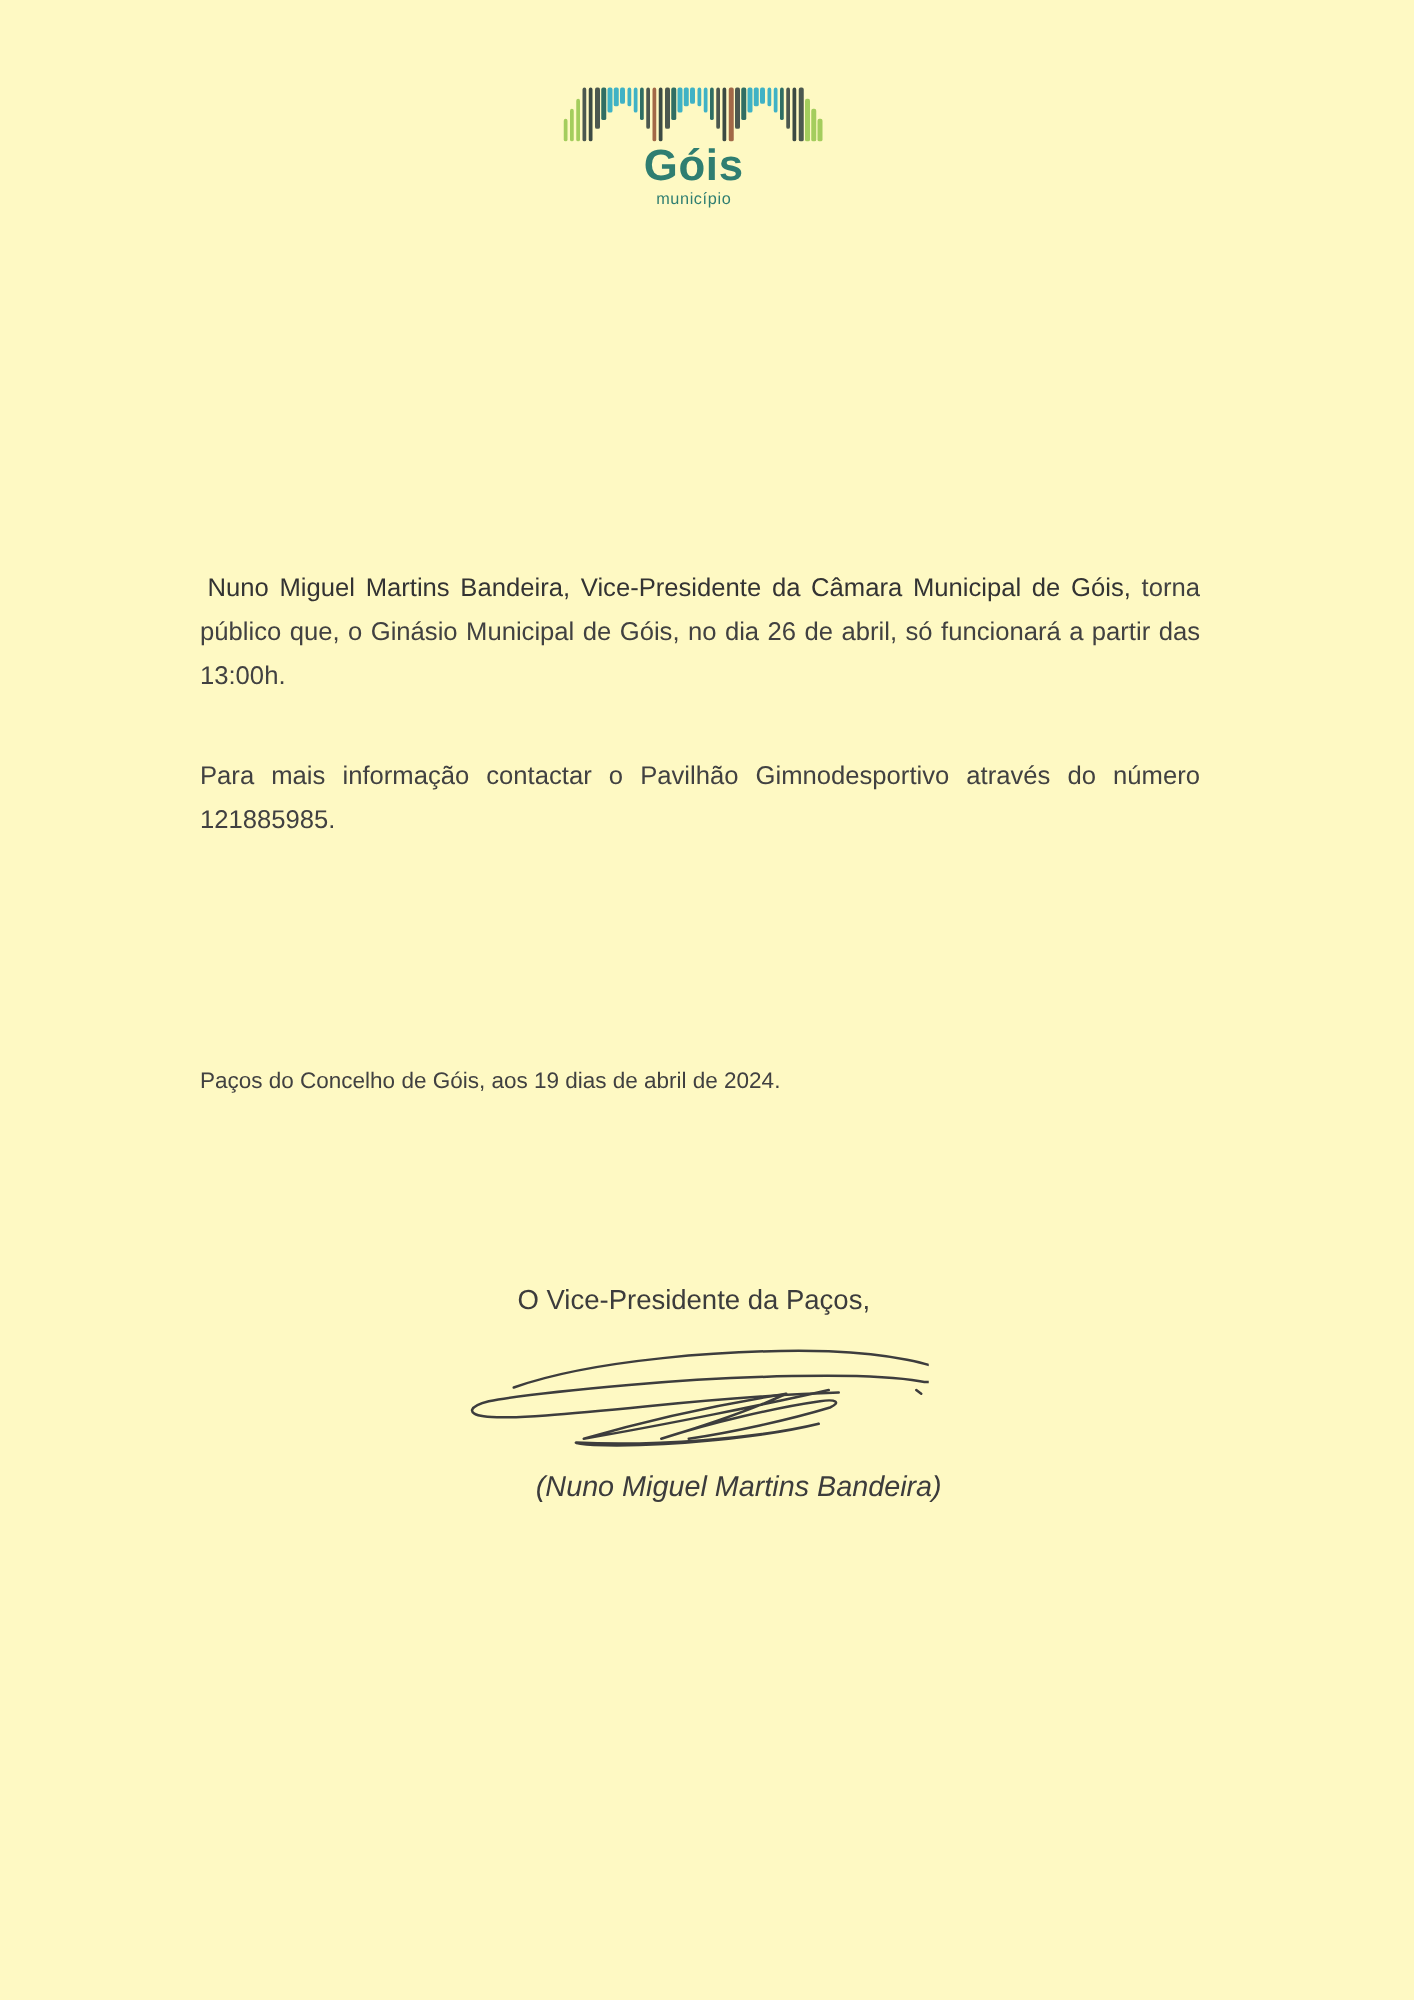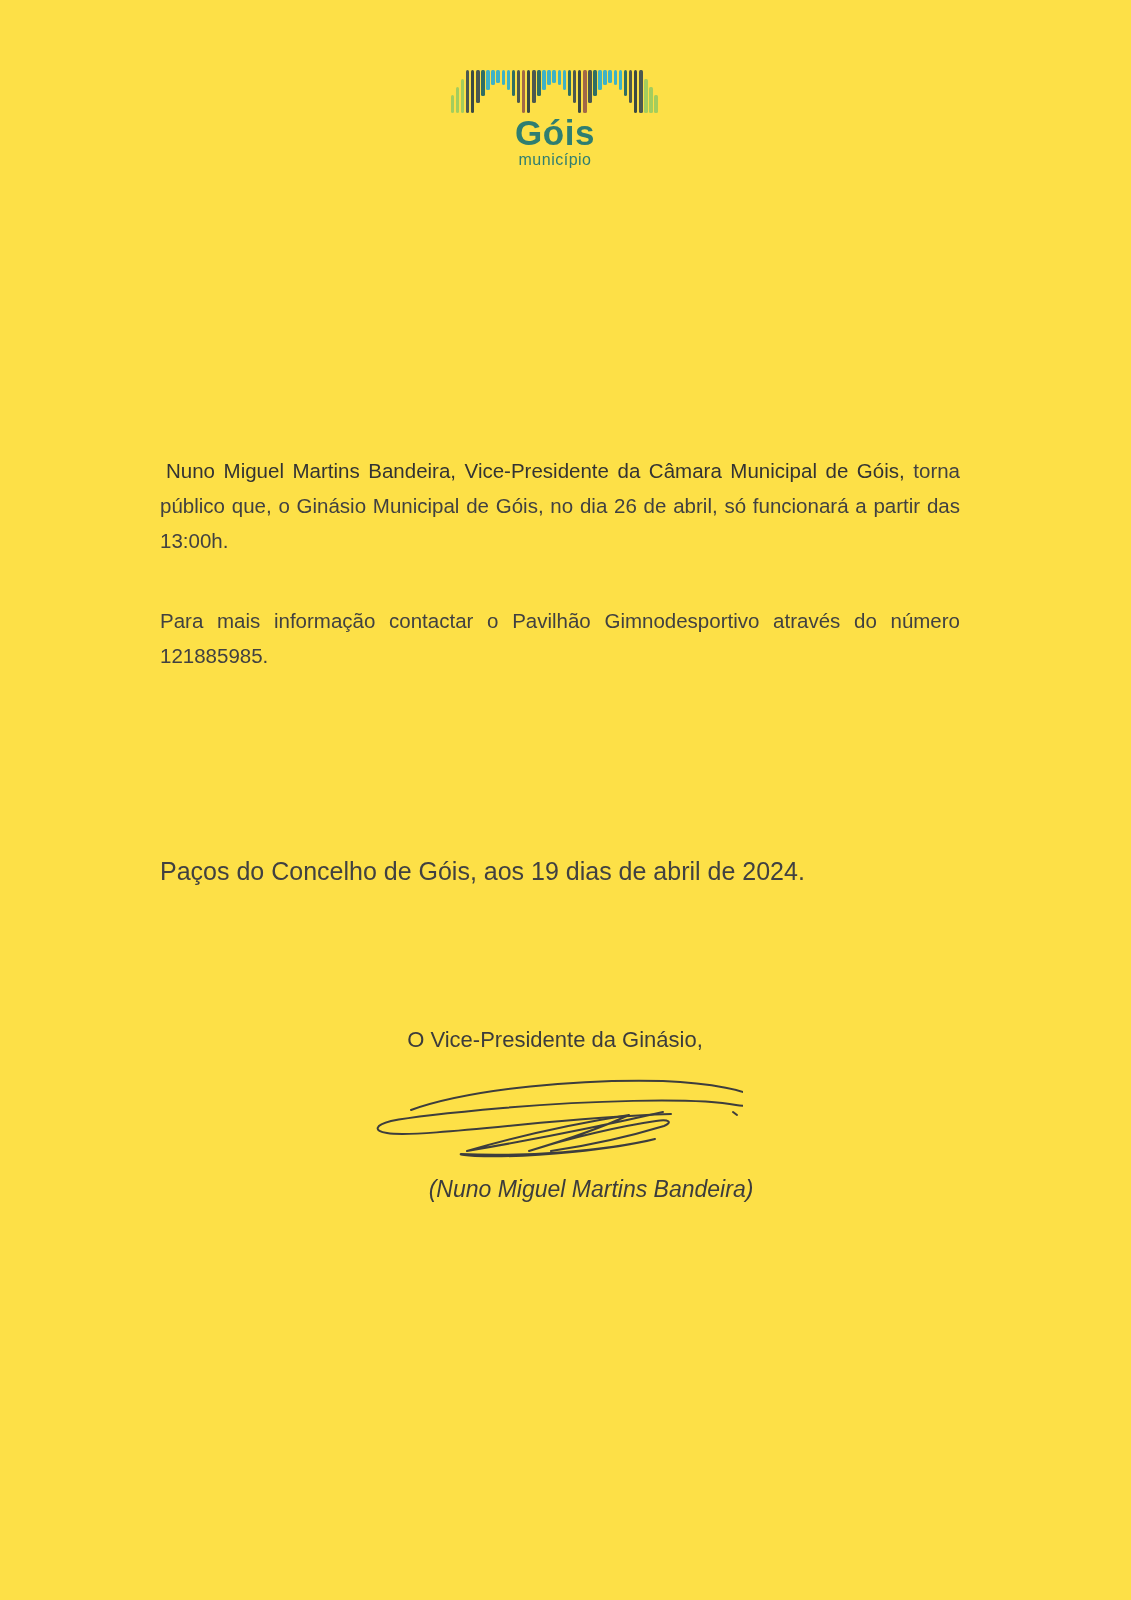"Góis" .page { background: #fde047 -> #fef9c3 }
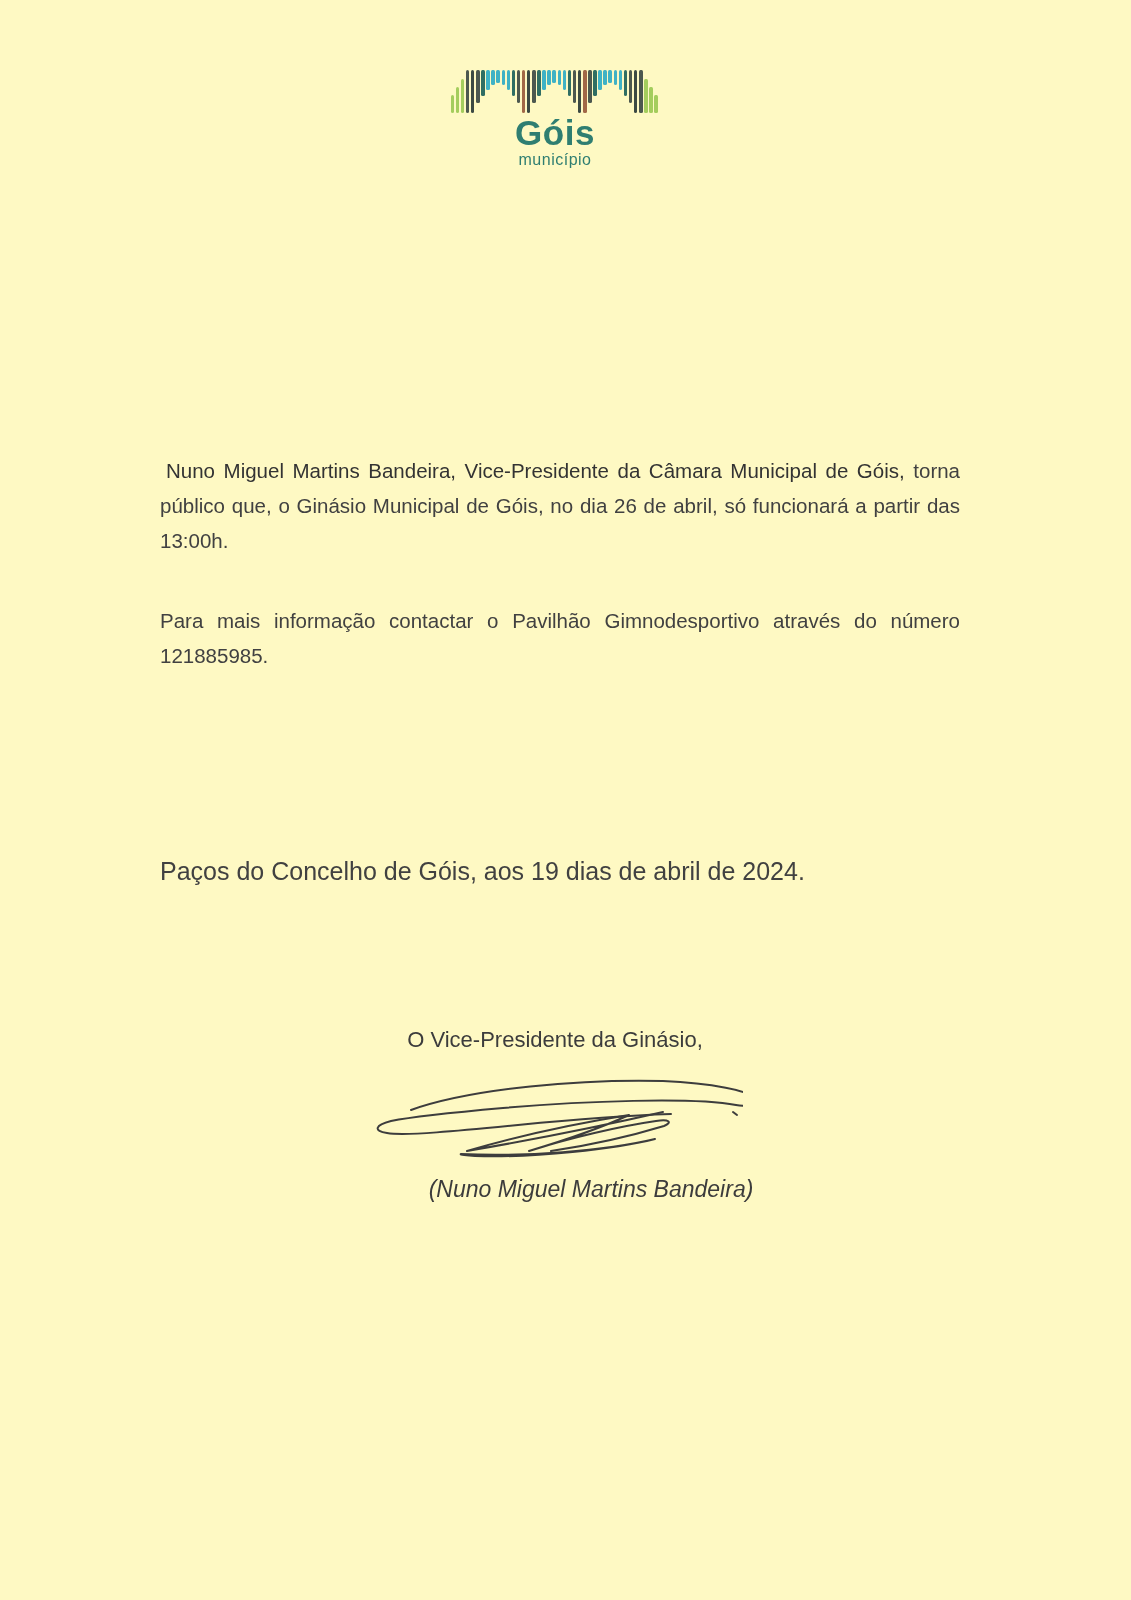"município" .logo-subtitle { font-size: 16px -> 13px }
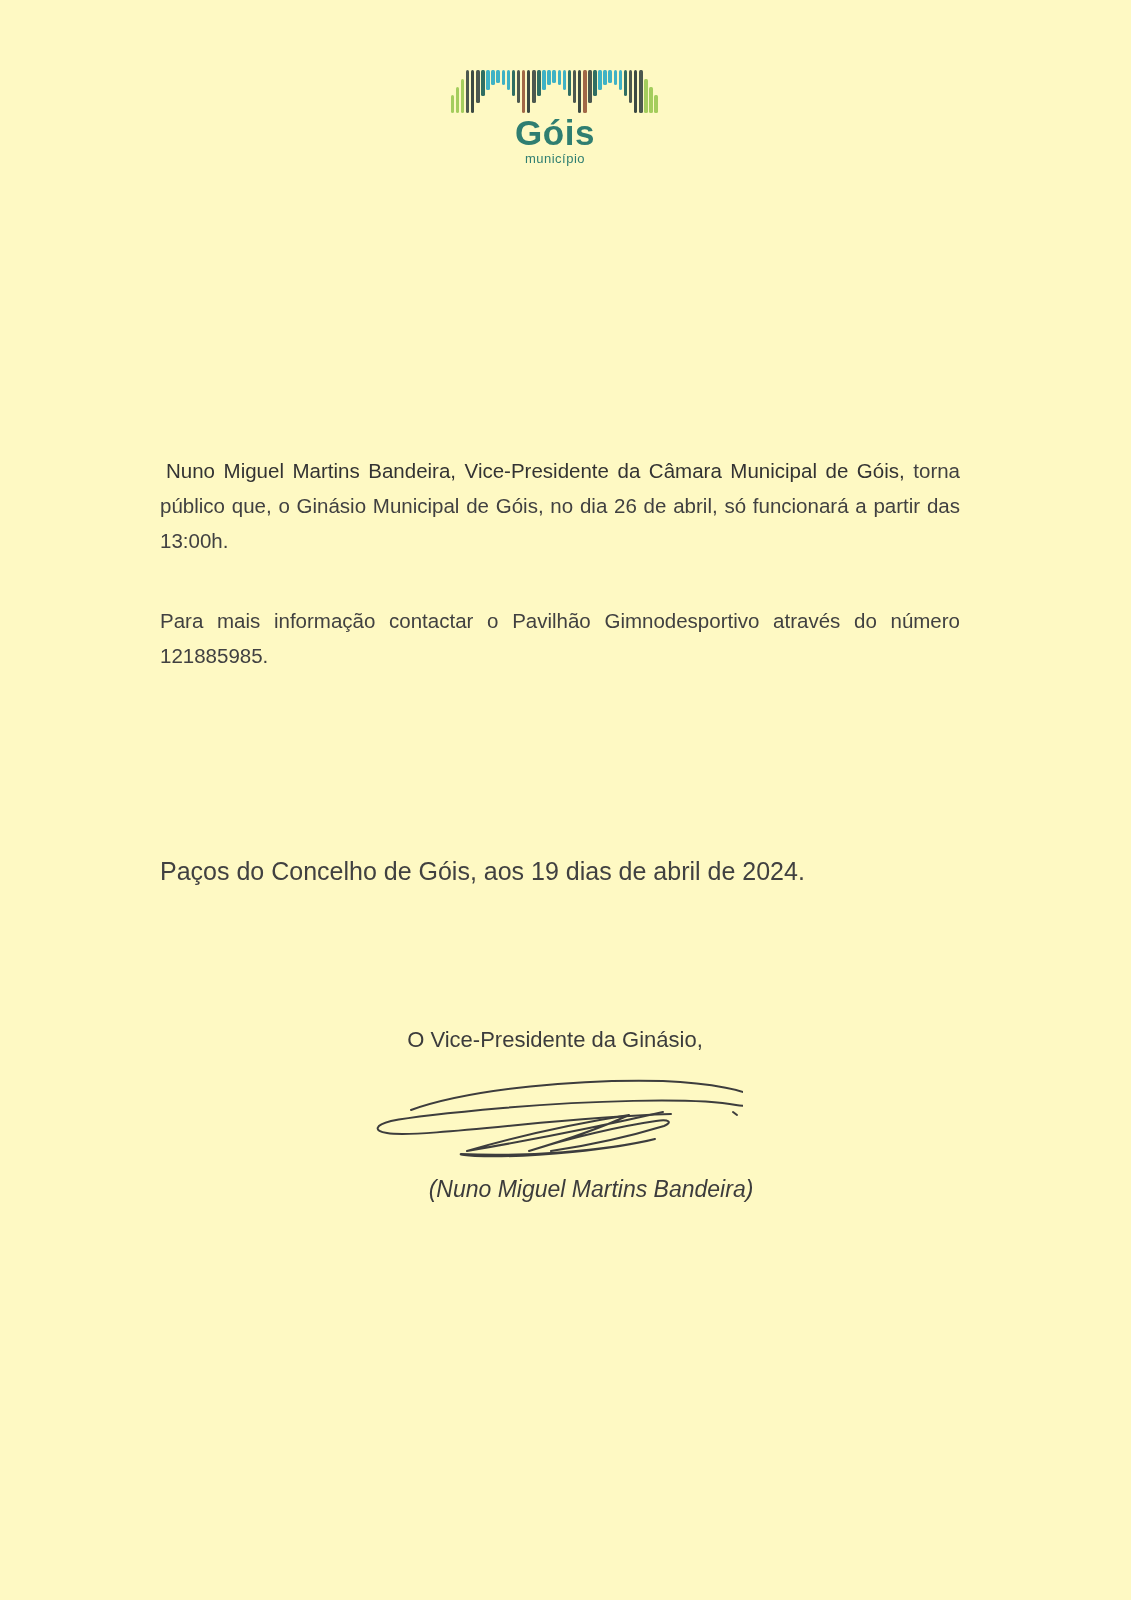"Paços do Concelho de Góis," .dateline { font-size: 25px -> 18px }
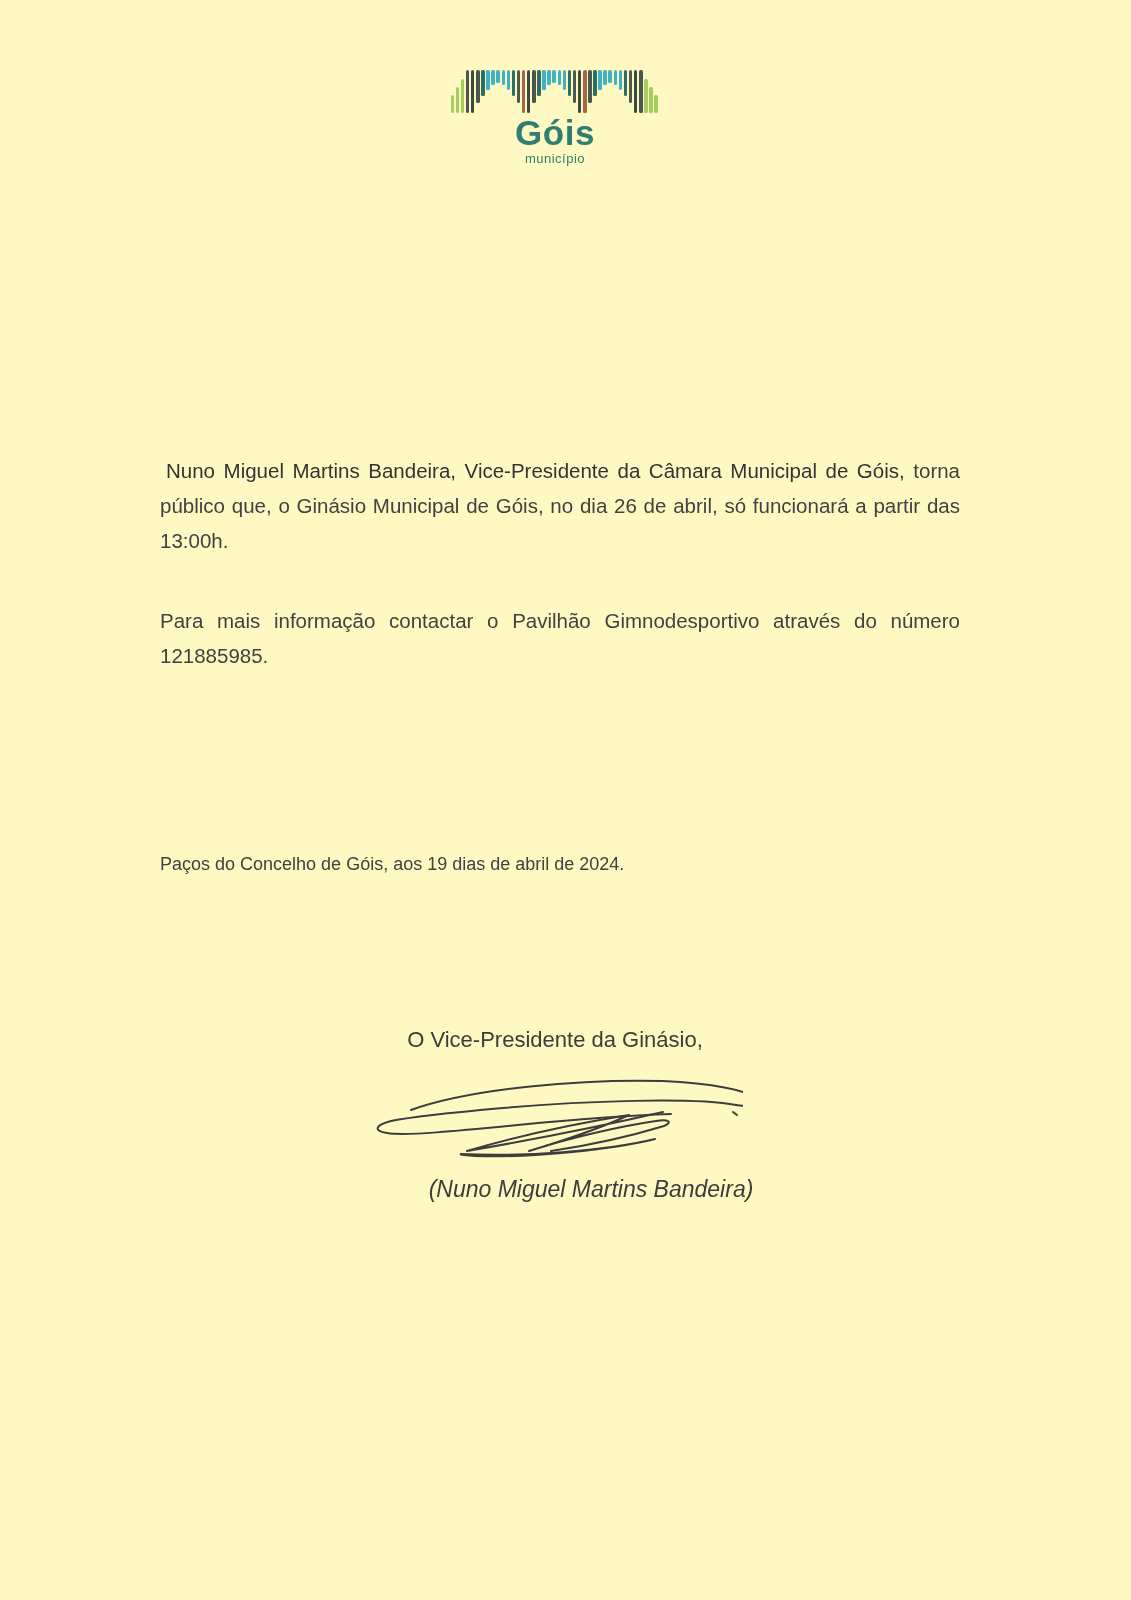"O Vice-Presidente da Ginásio," div.role-line { text: Ginásio -> Paços }
